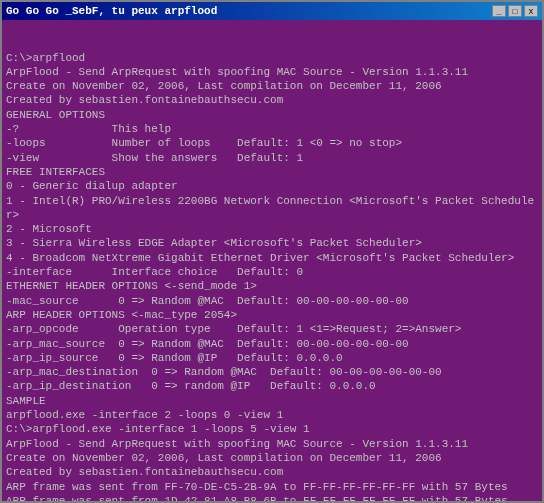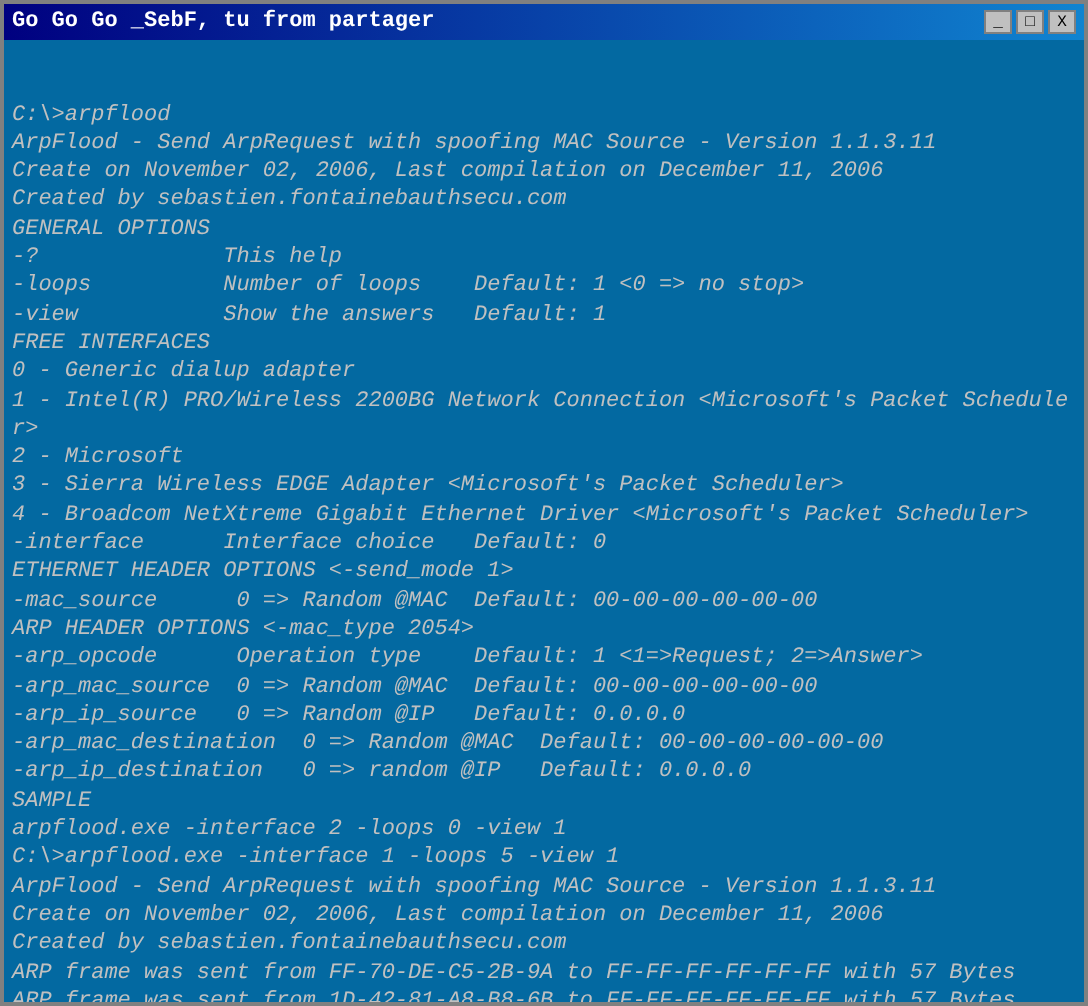"Go Go Go _SebF, tu" span.title-bar-text { text: from partager -> peux arpflood }
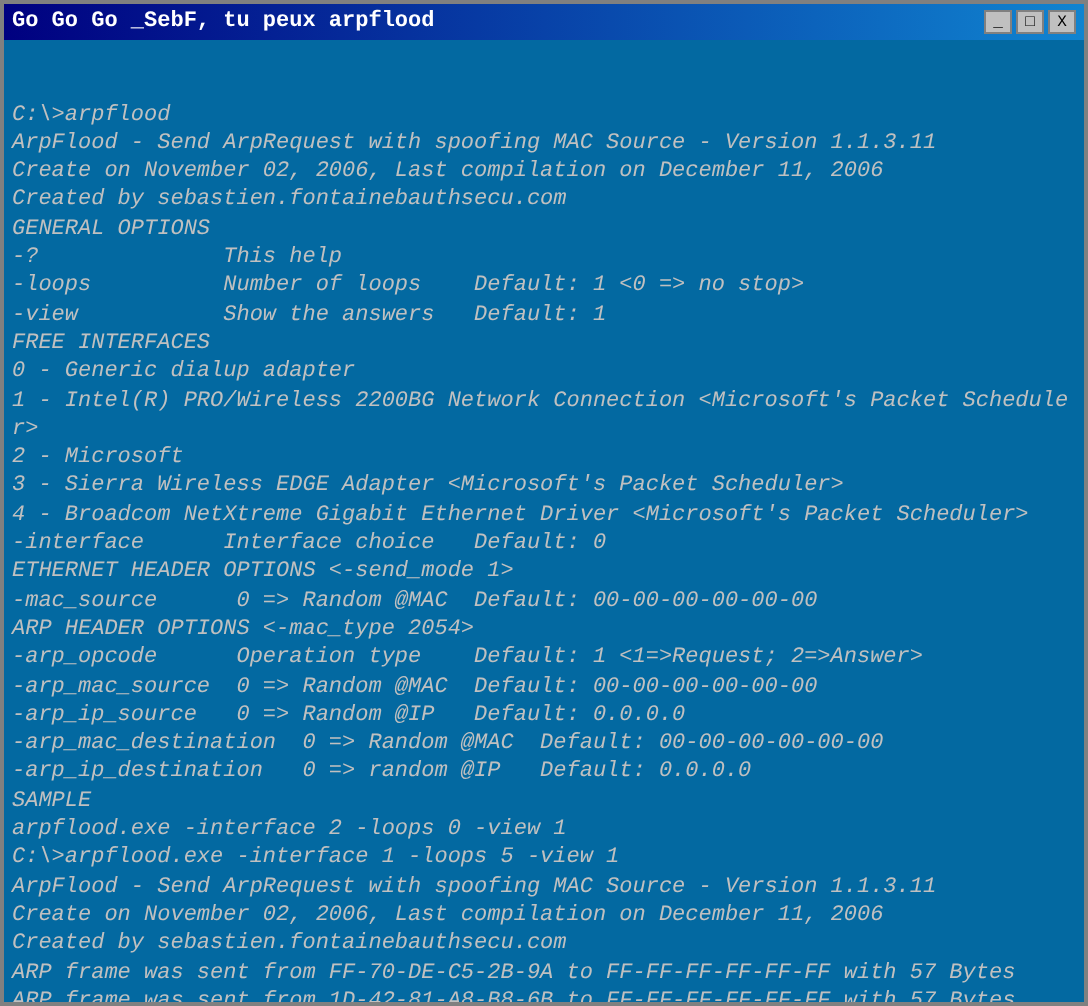"C:\>arpflood" .terminal-content { background: #0369a1 -> #701a75; font-style: italic -> none }
